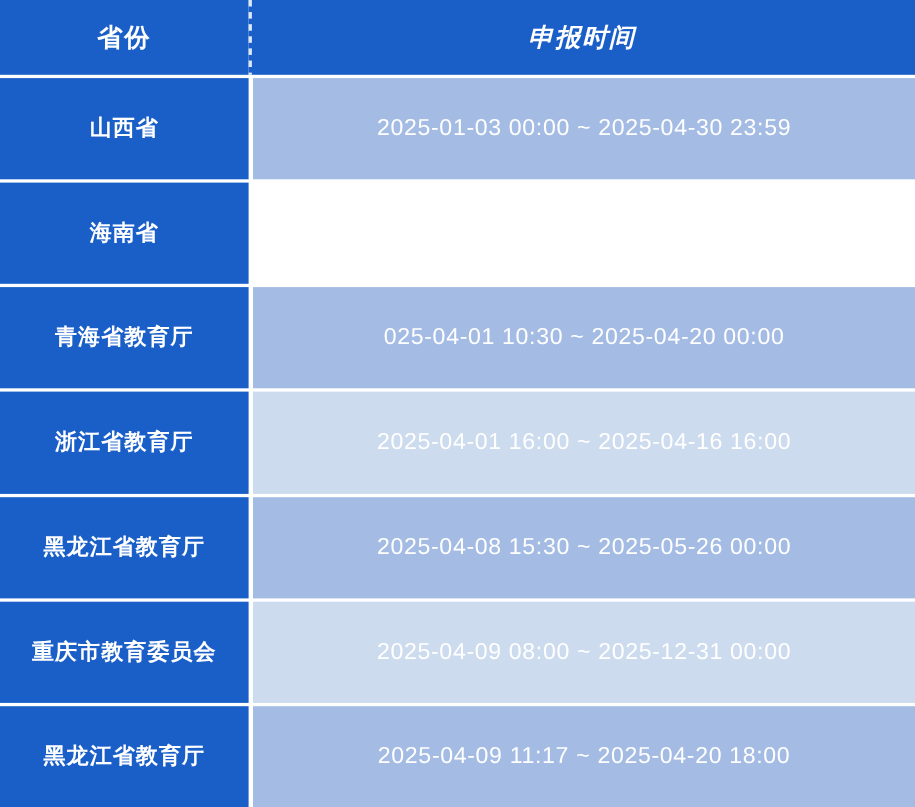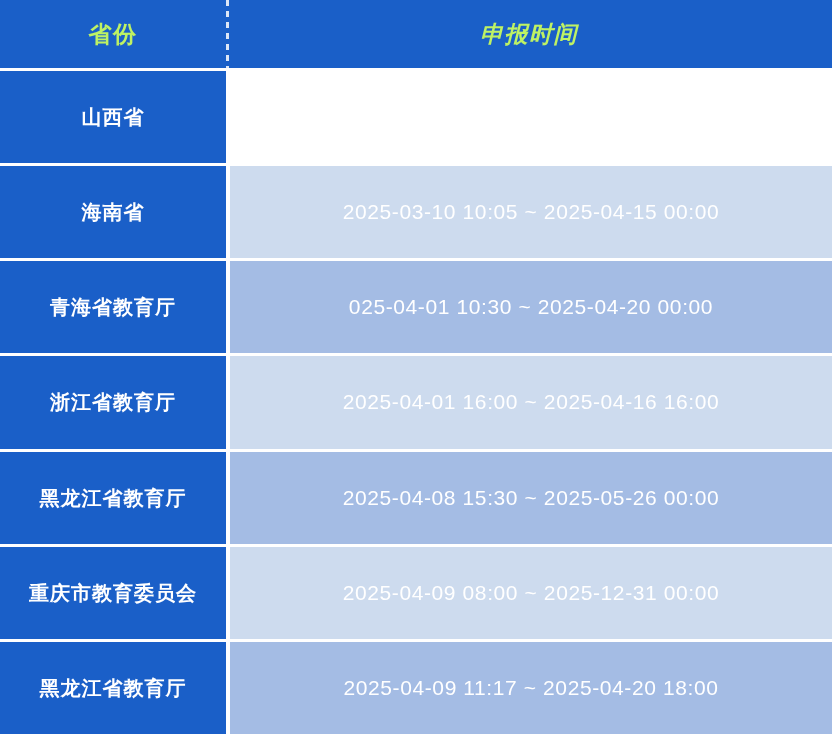"省份" .header-cell { color: #bef264 -> #ffffff }
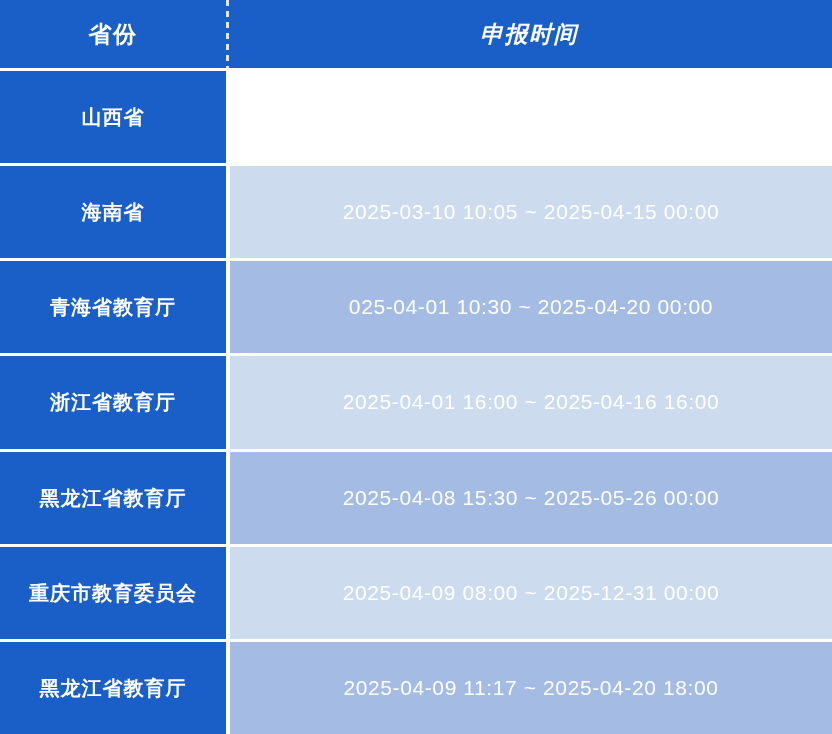"2025-01-03 00:00 ~ 2025-04-30 23:59" div.cell { html: none -> <div>2025-01-03 00:00 ~ 2025-04-30 23:59</div> }
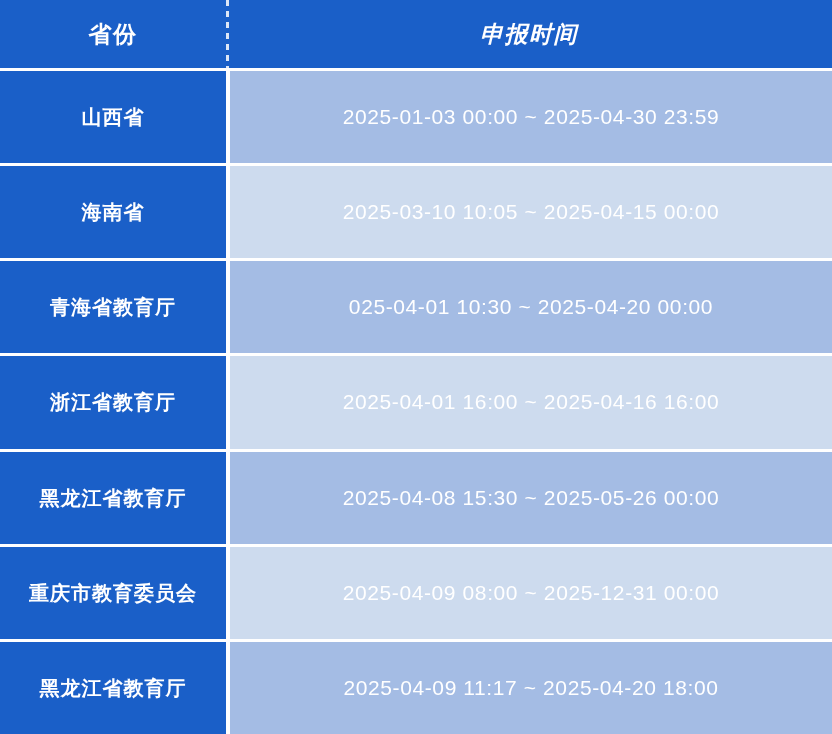"2025-03-10 10:05 ~ 2025-04-15 00:00" div.cell { html: <div>2025-03-10 10:05 ~ 2025-04-15 00:00</div> -> none }
